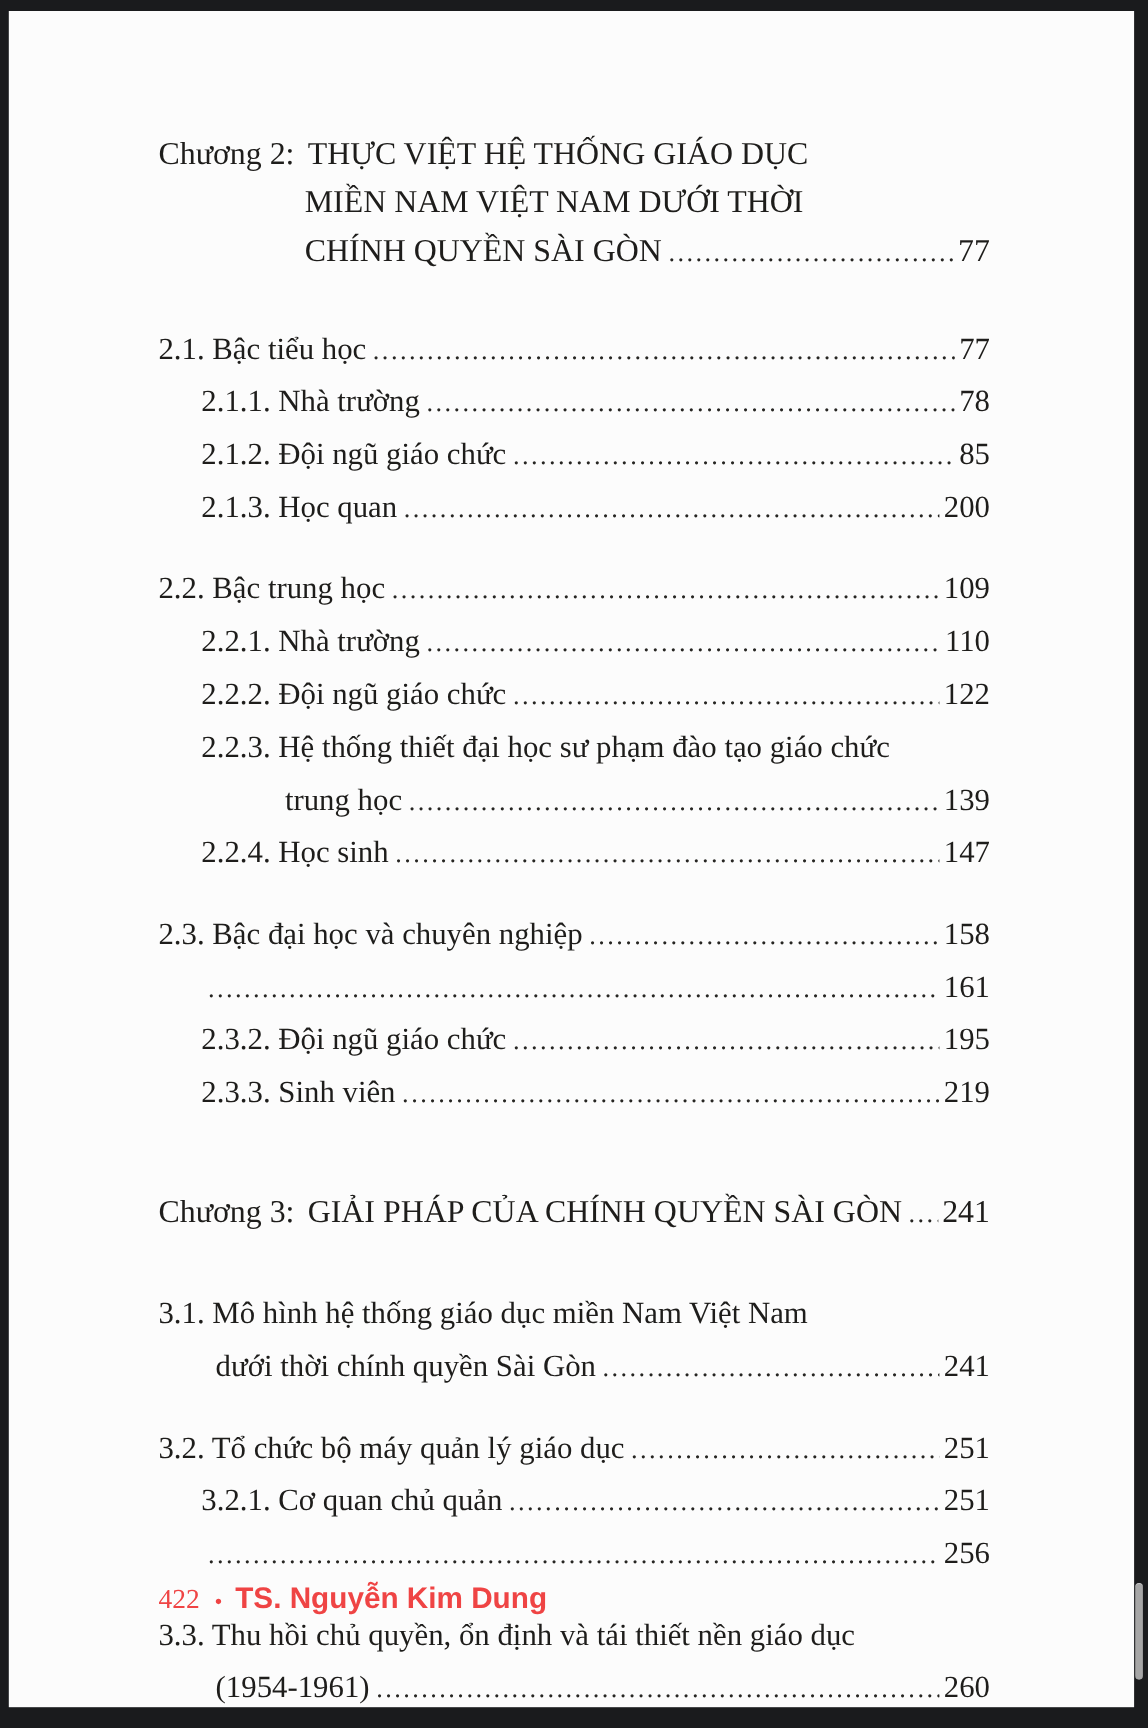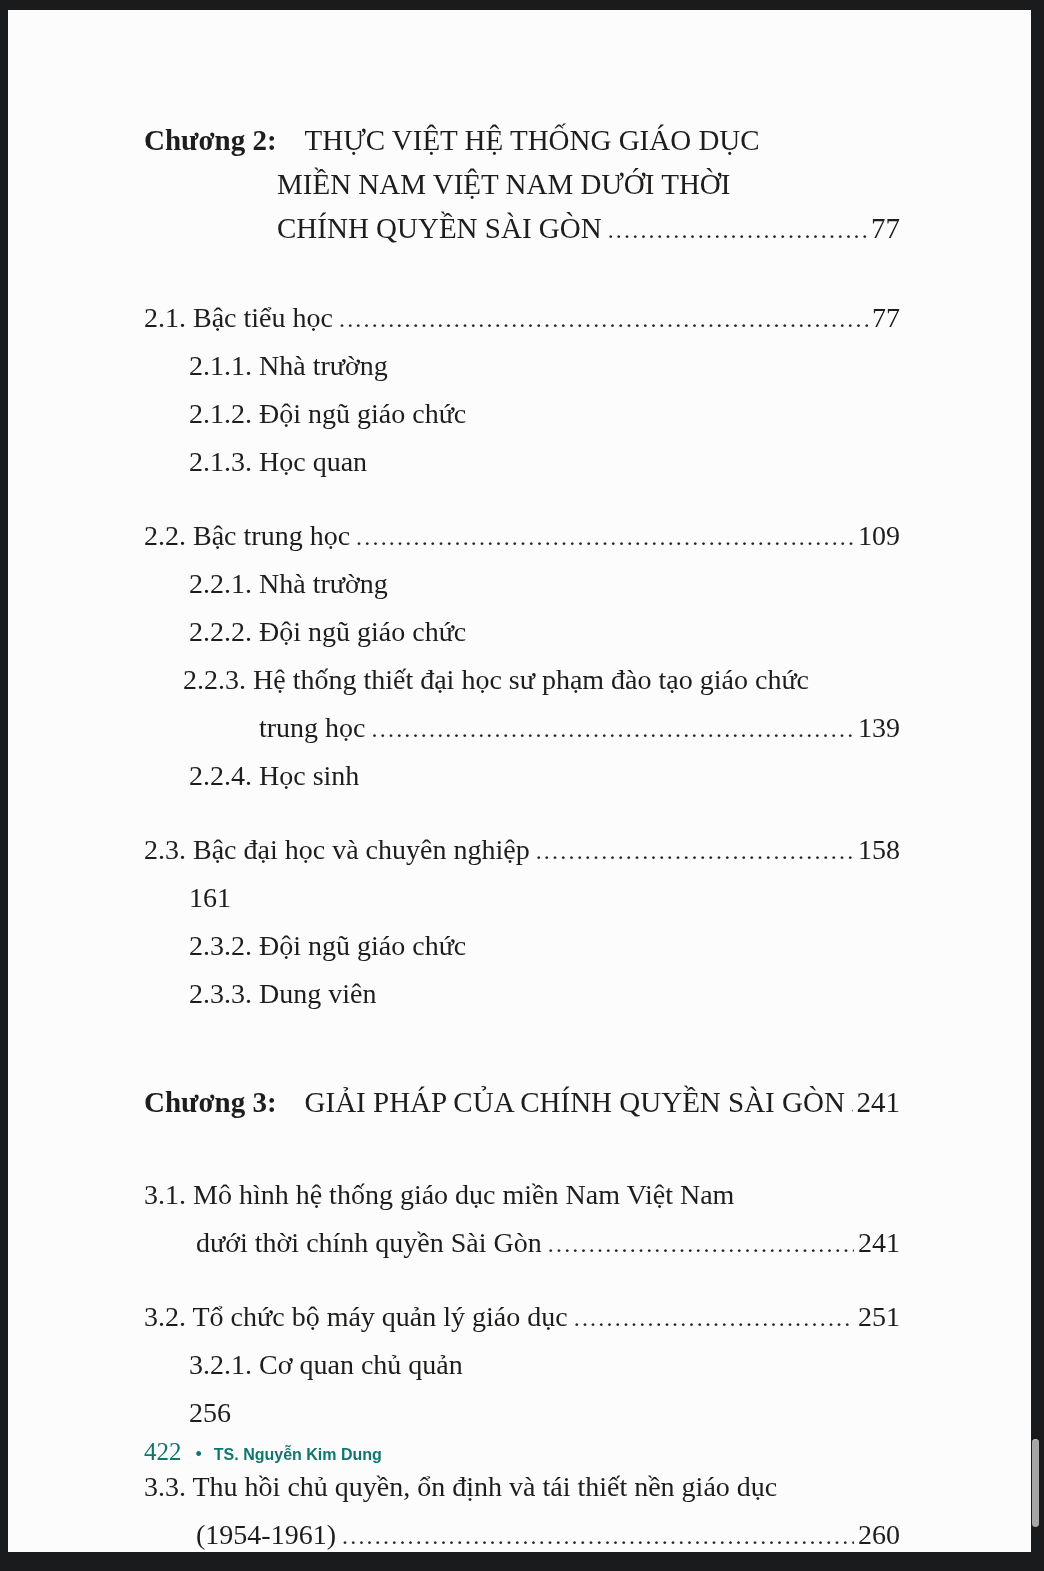"Chương 2:" .toc-row .prefix { font-weight: bold -> normal; margin-right: 28px -> 12px }
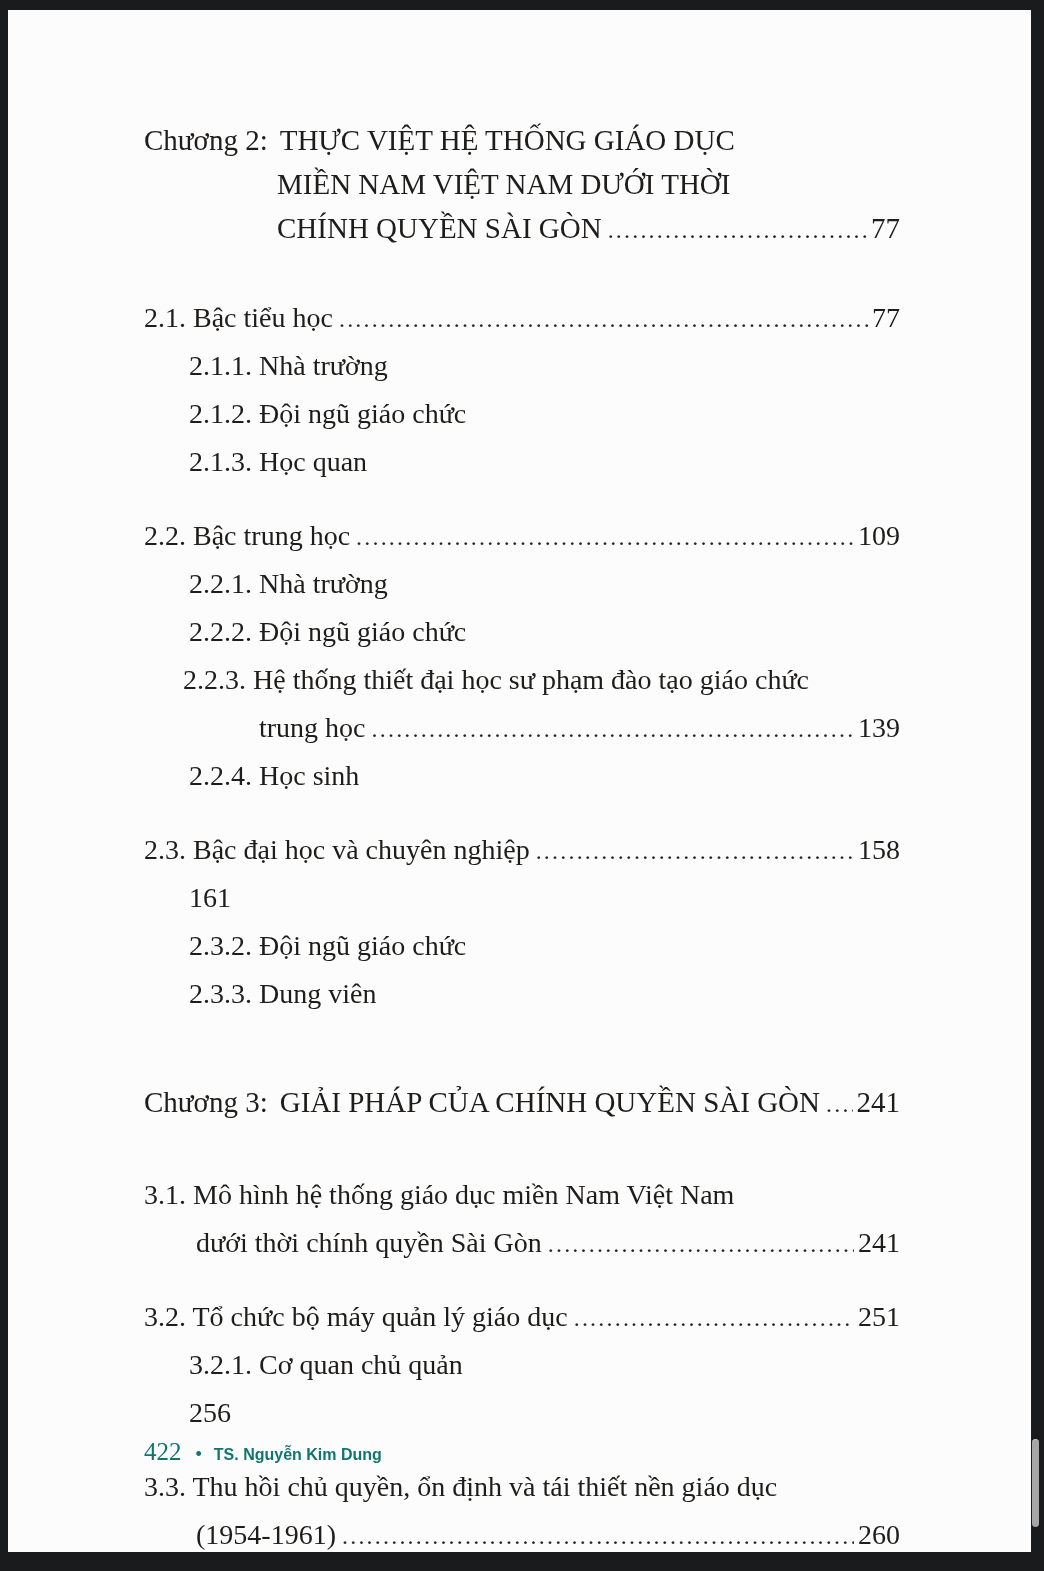"2.1.1. Nhà trường" .toc-row.l2 { flex-direction: column -> none }
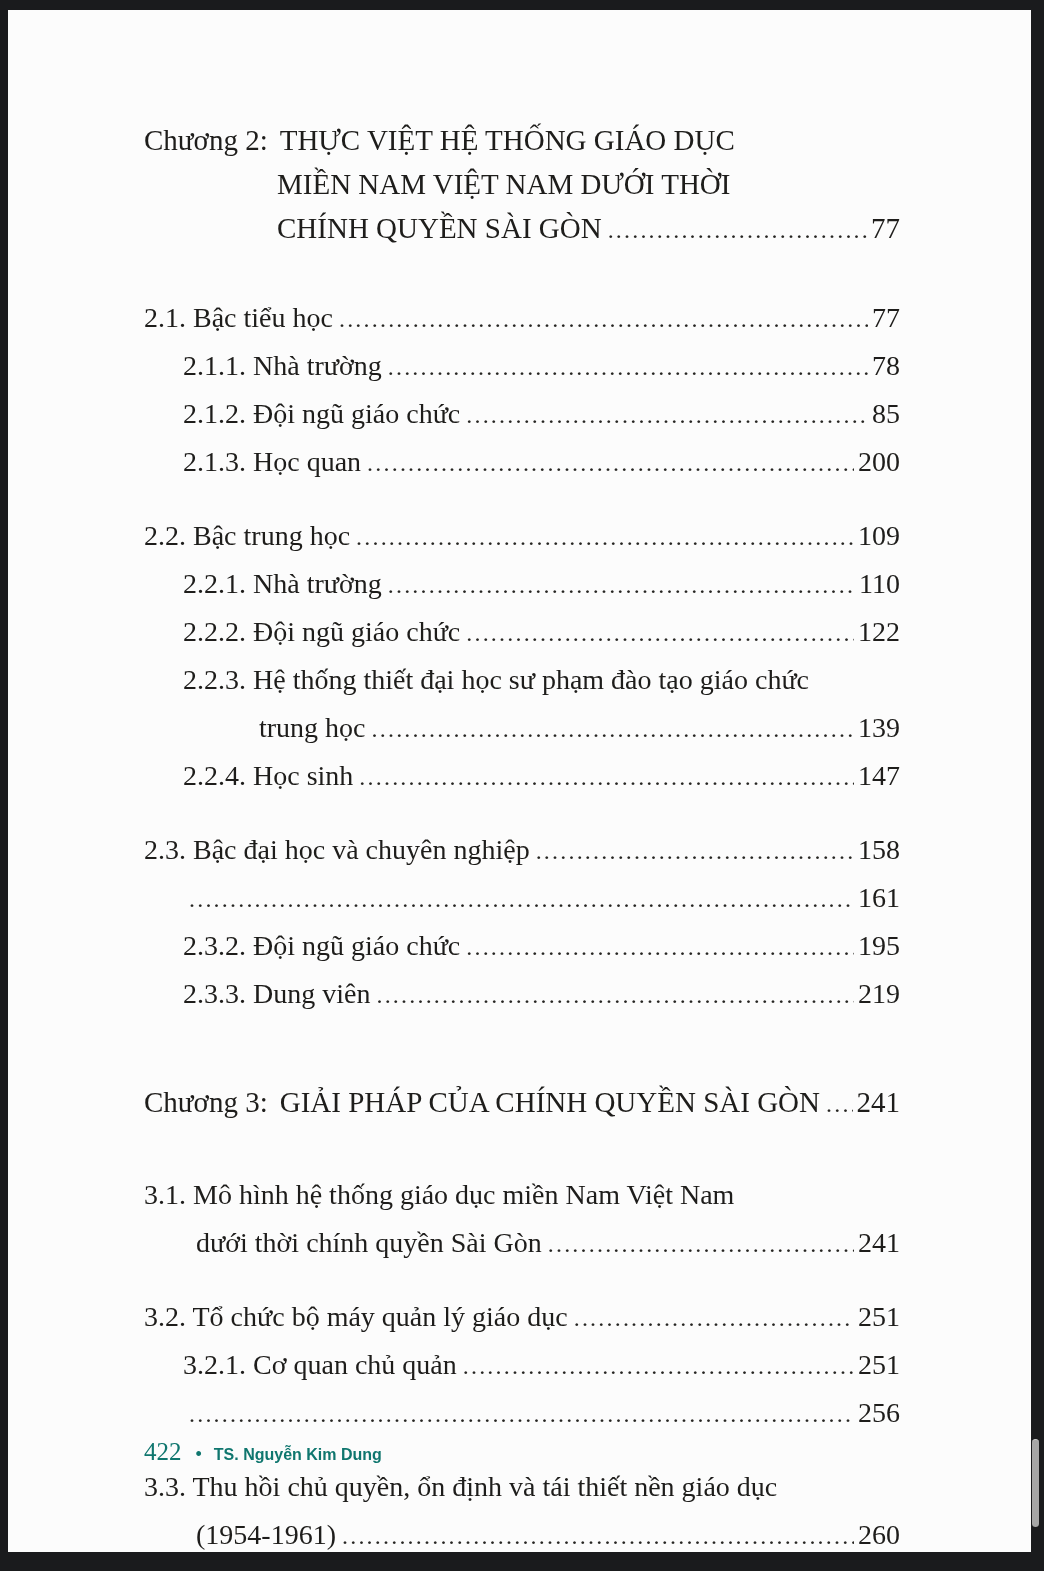"2.3.3. Dung viên" span.label { text: Dung -> Sinh }
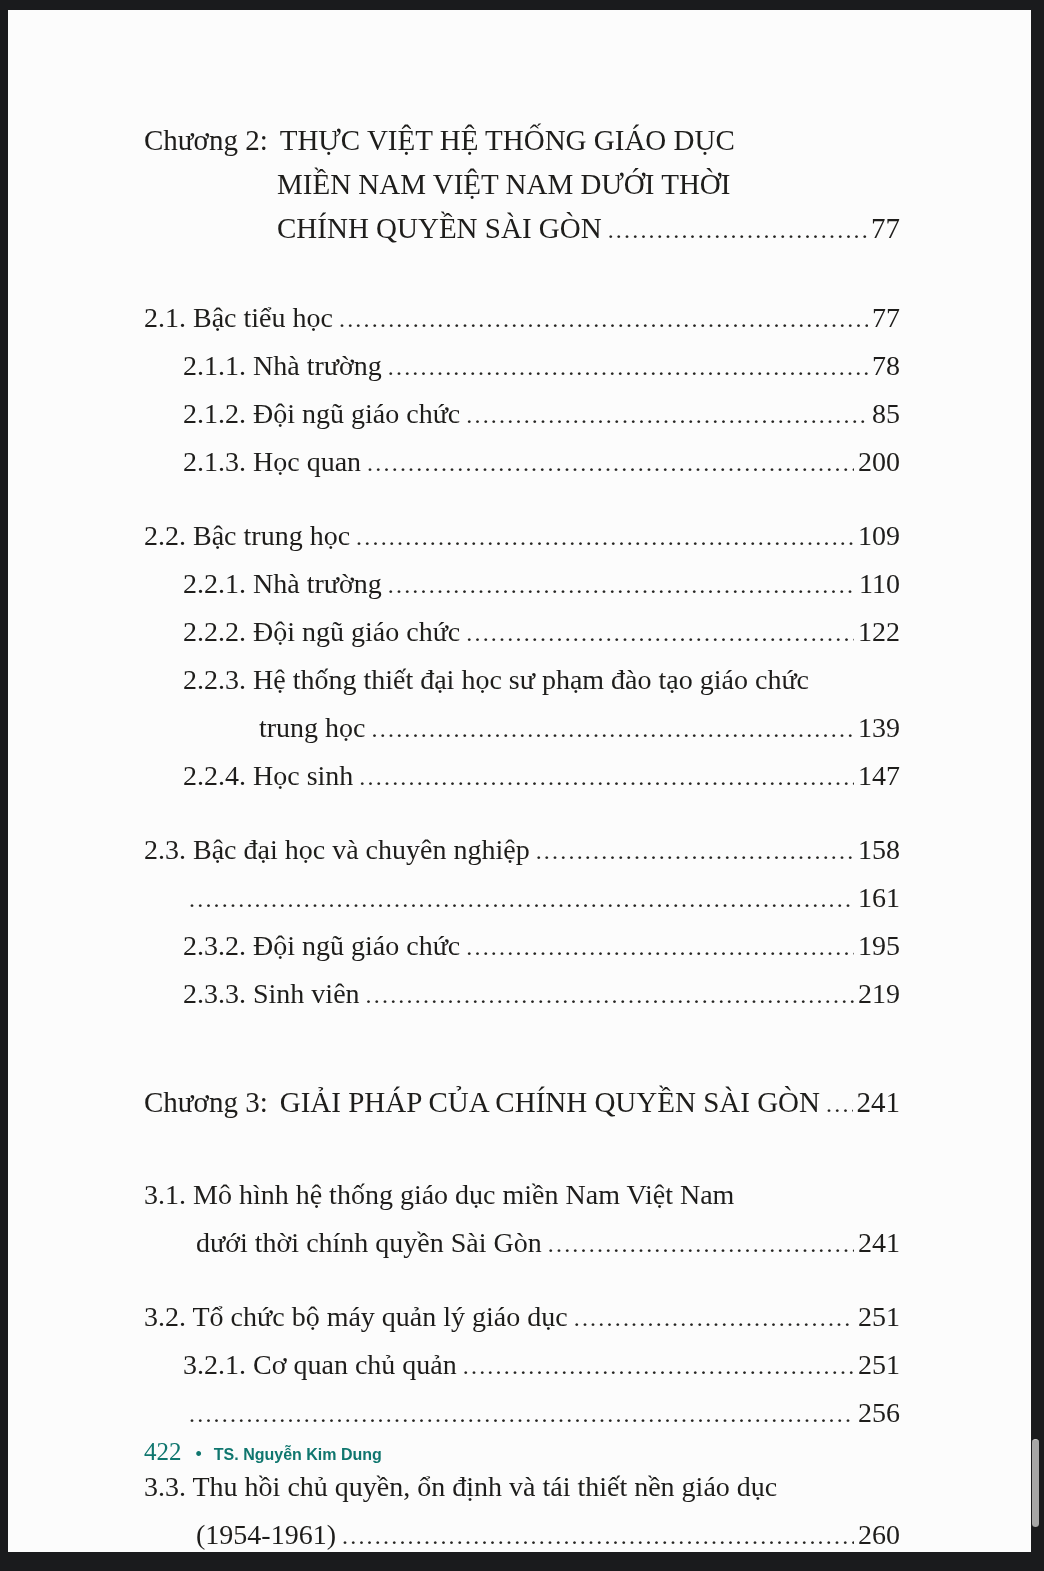"422" .footer { color: #0f766e -> #ef4444 }
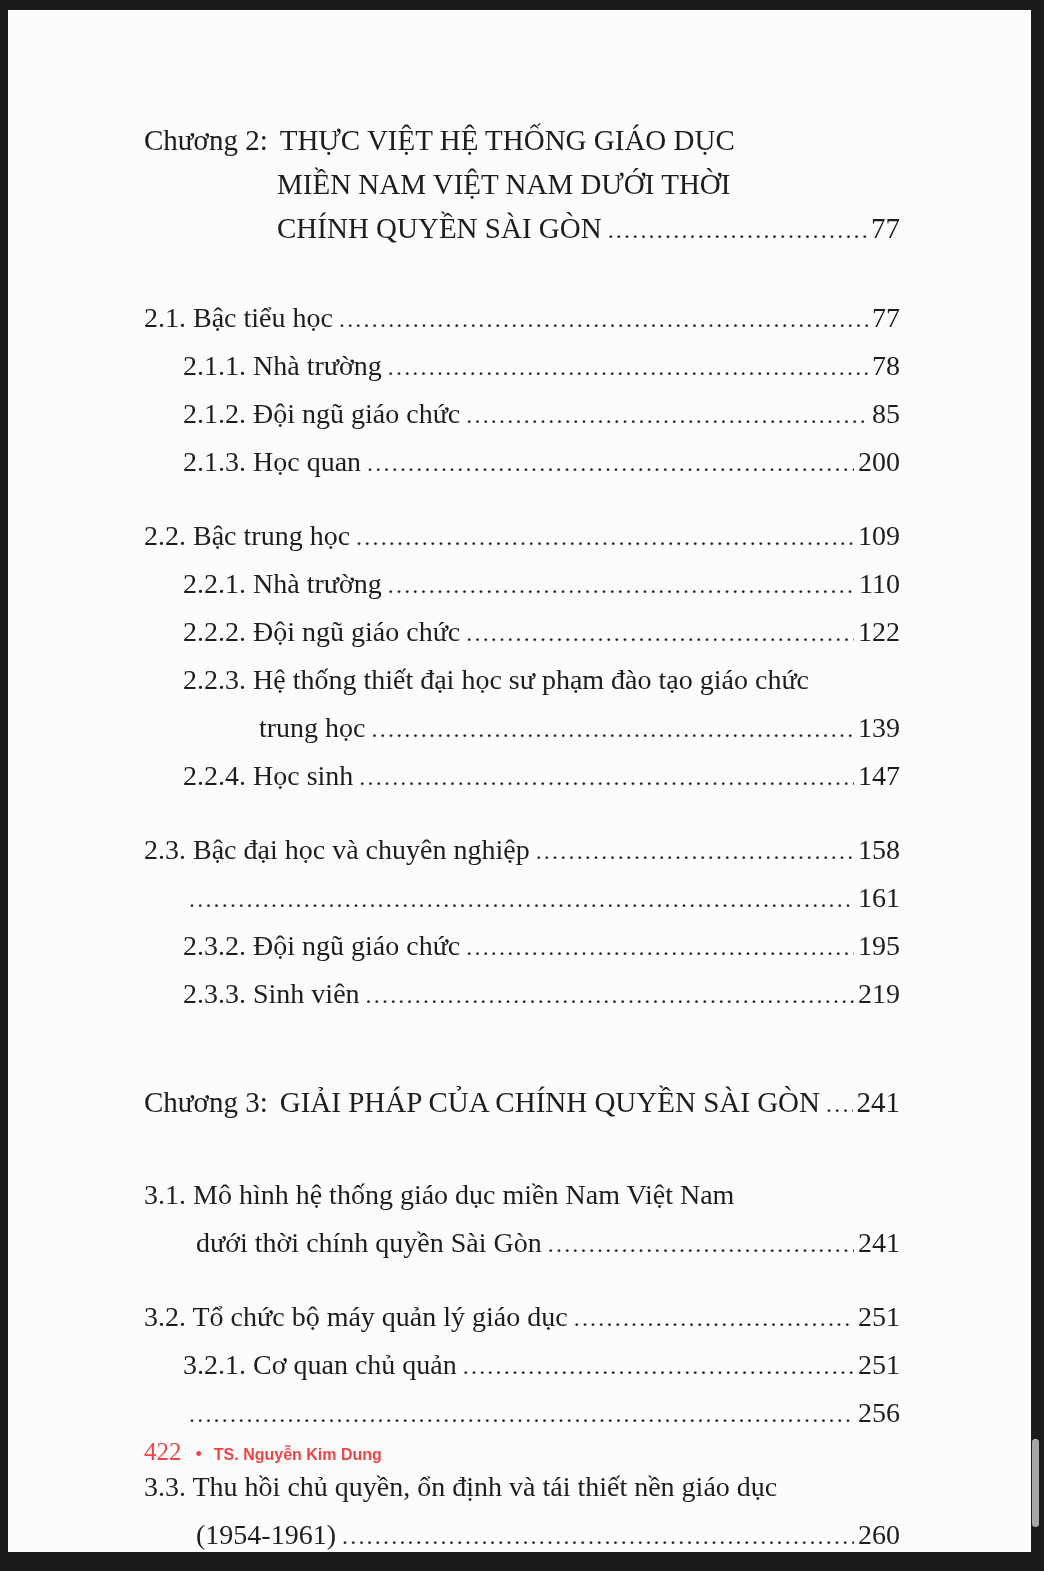"TS. Nguyễn Kim Dung" .footer .fauthor { font-size: 16px -> 27px }
